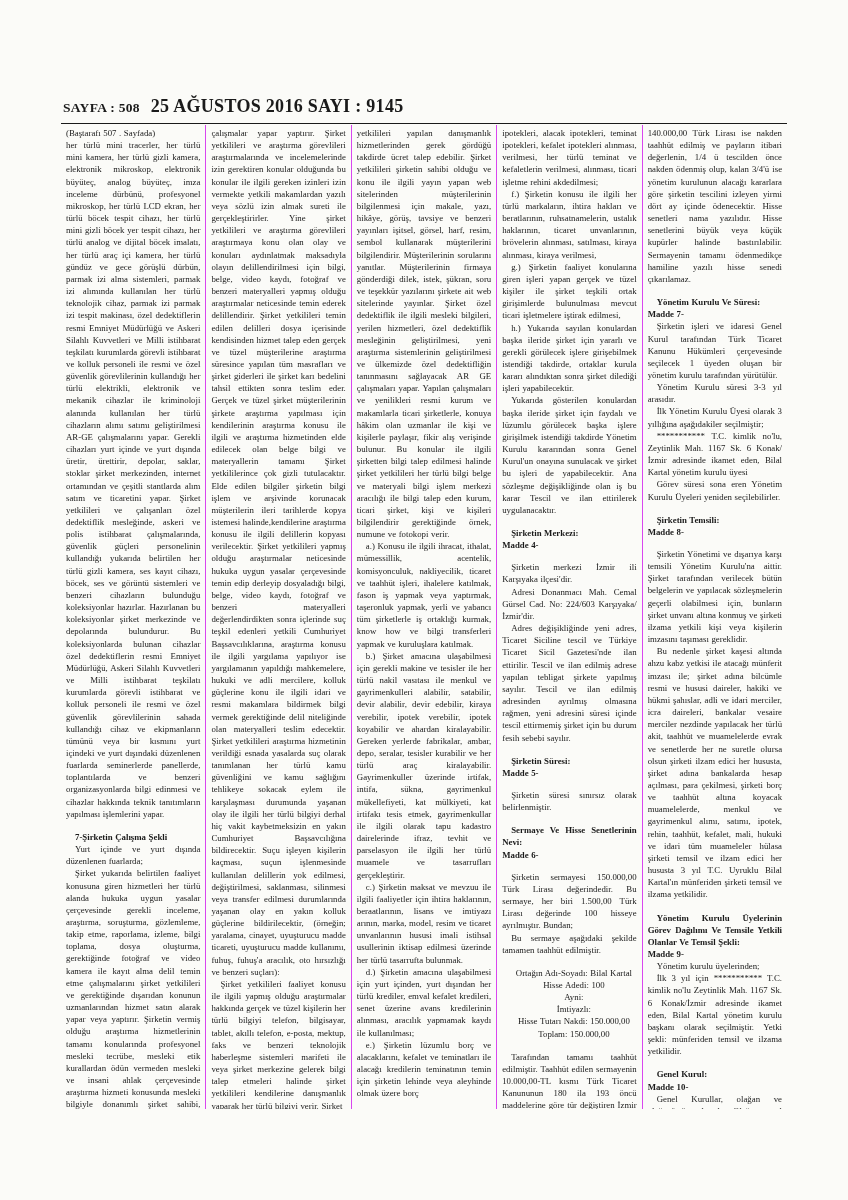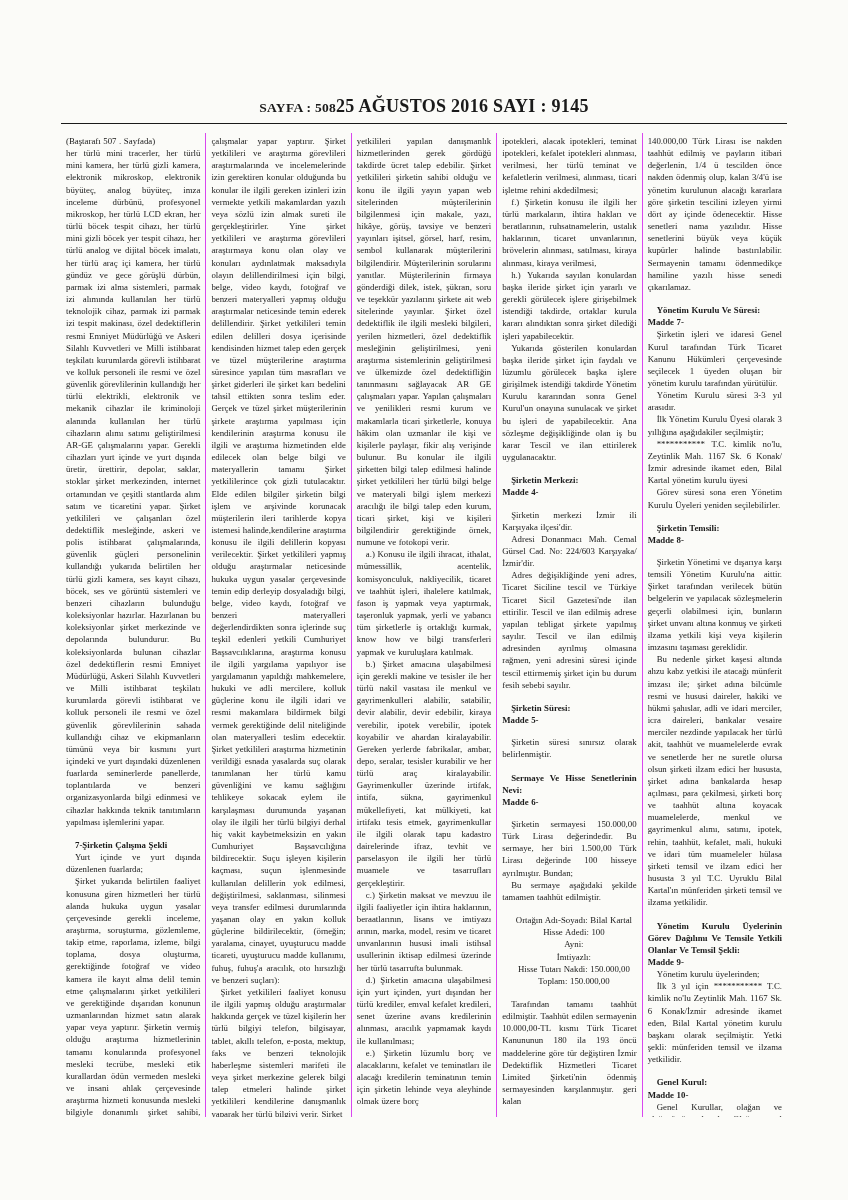"SAYFA : 508" .masthead { gap: none -> 11px; justify-content: center -> flex-start }
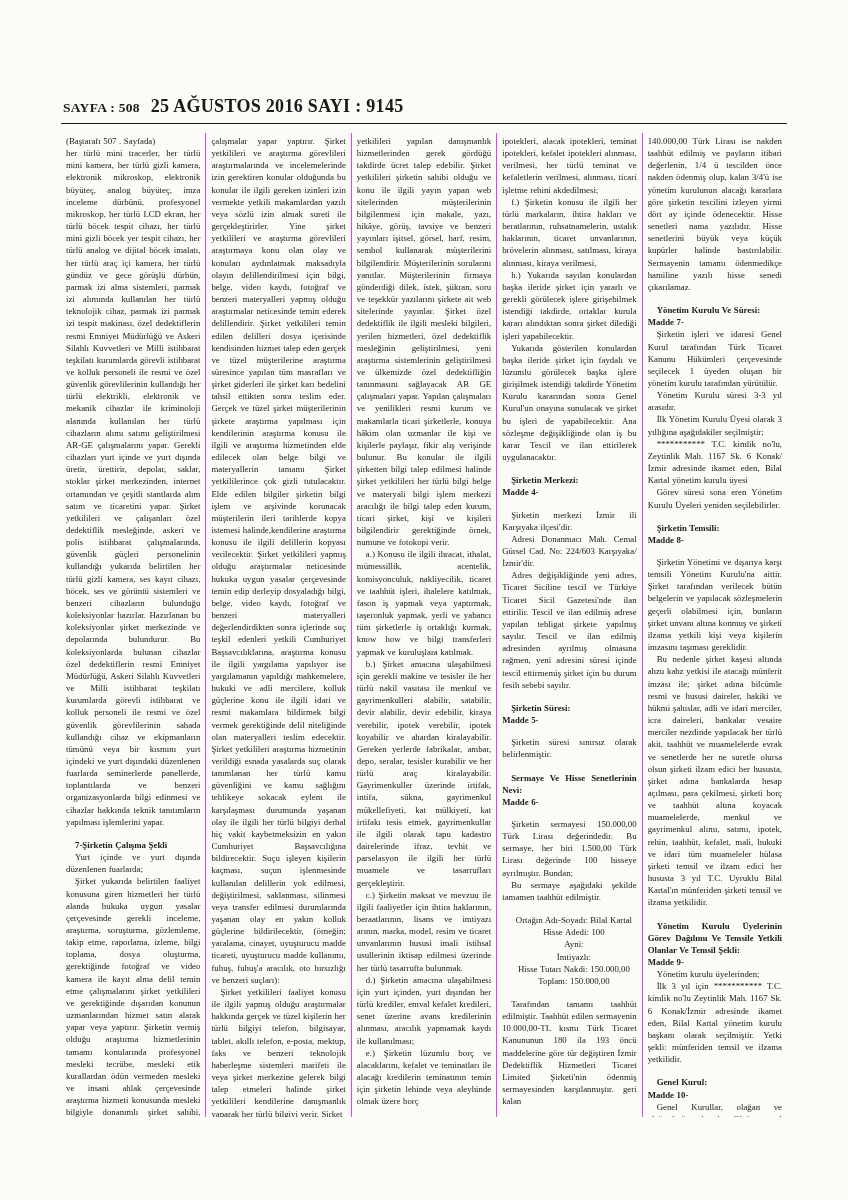"(Baştarafı 507 . Sayfada)" .columns { margin-top: 9px -> 1px }
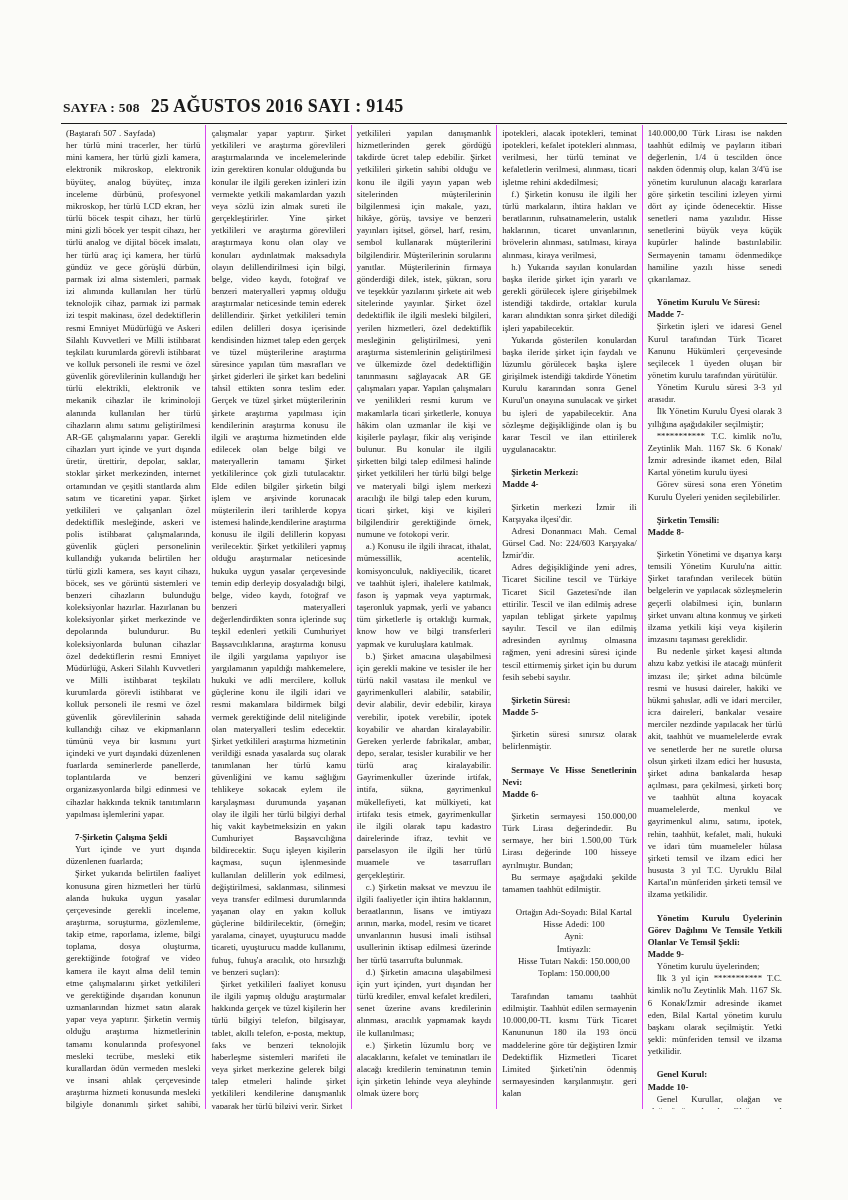"g.) Şirketin faaliyet konularına giren" div.p { html: none -> <div>g.) Şirketin faaliyet konularına giren işleri yapan gerçek ve tüzel kişiler ile şirket teşkili ortak girişimlerde bulunulması mevcut ticari işletmelere iştirak edilmesi,</div> }
